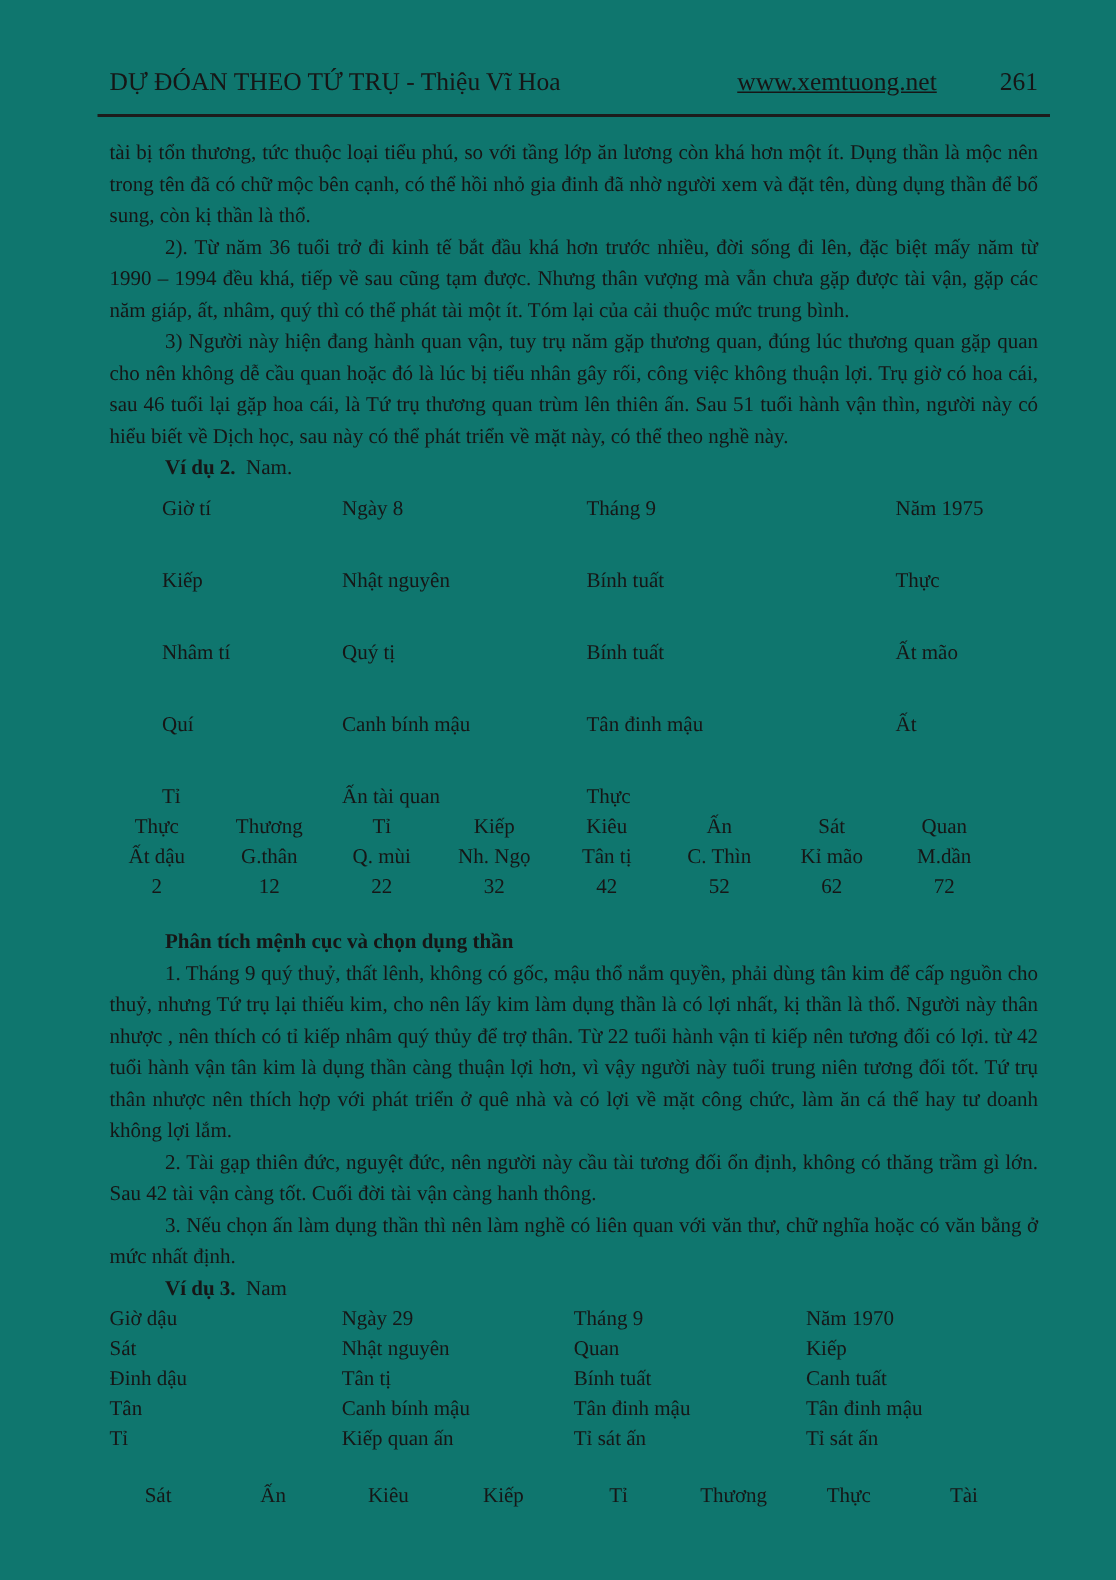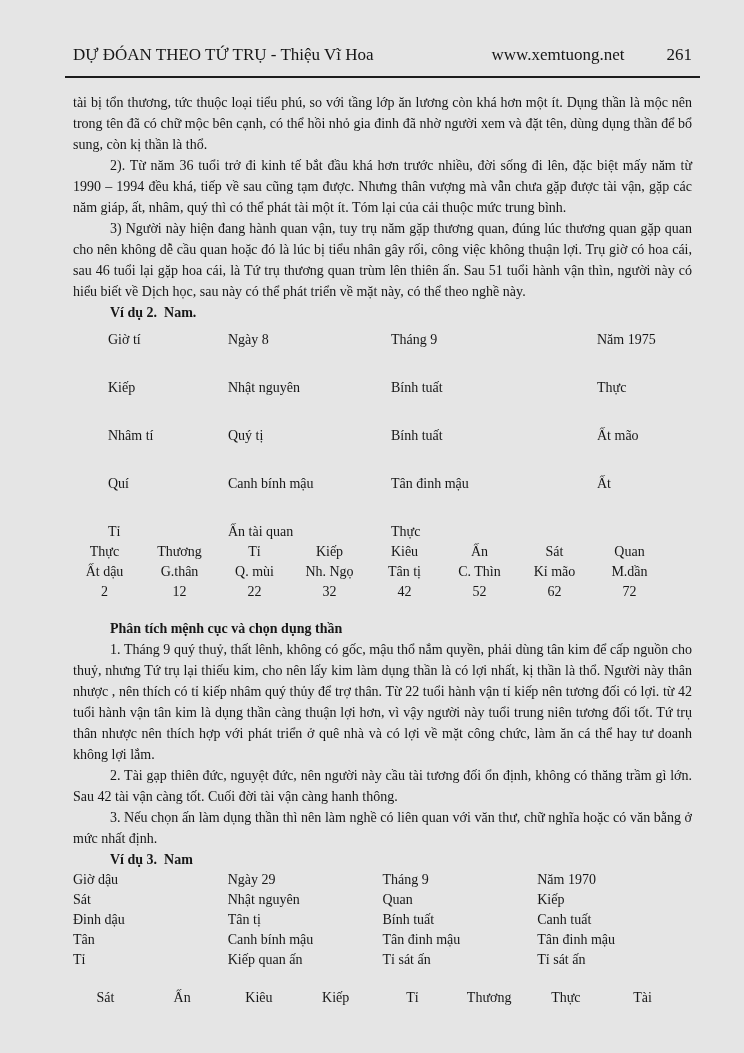"DỰ ĐÓAN THEO TỨ TRỤ" .page { background: #e5e5e5 -> #0f766e }
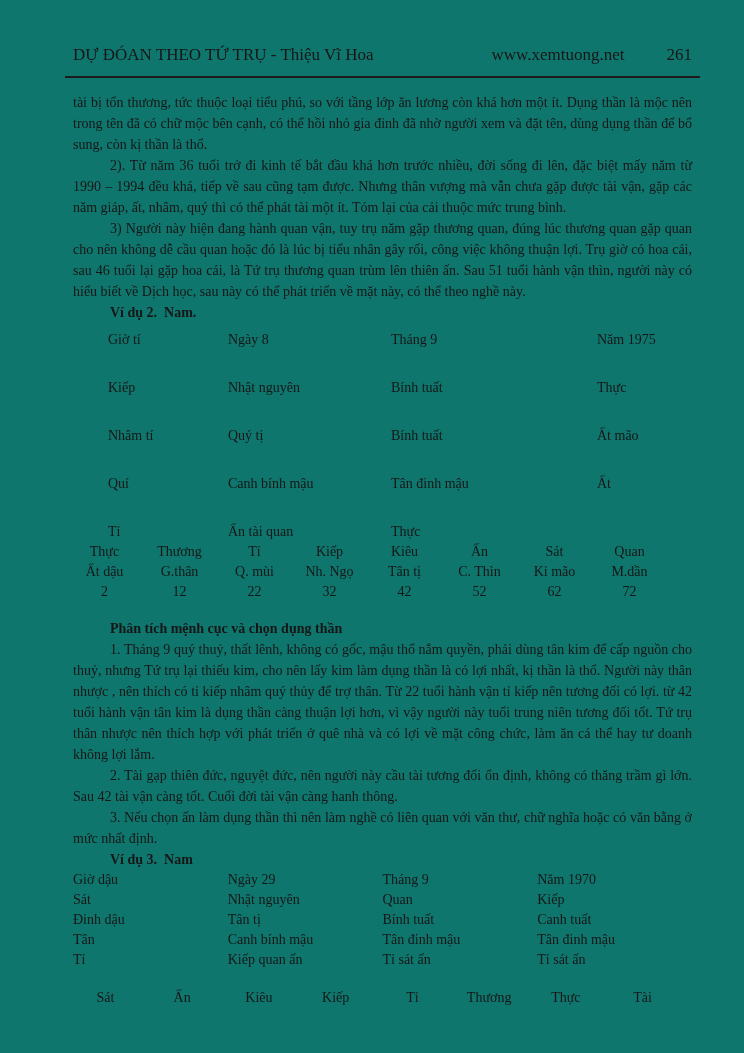"www.xemtuong.net" .h-link { text-decoration: none -> underline }
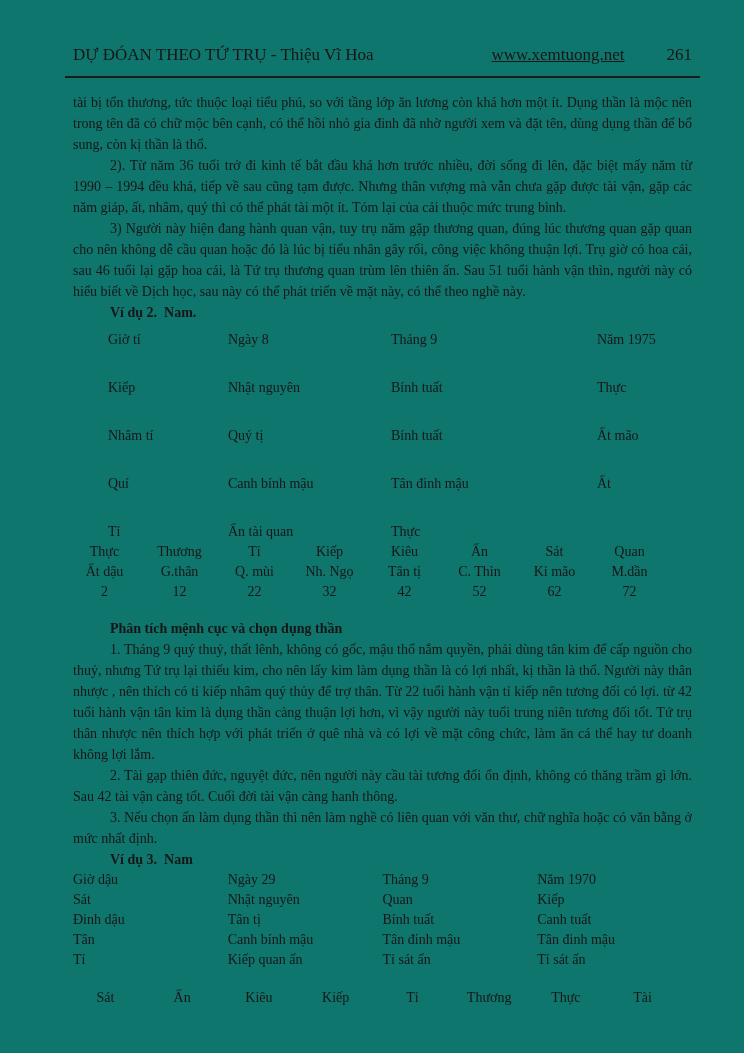"Nam." .label-line .gender { font-weight: bold -> none }
